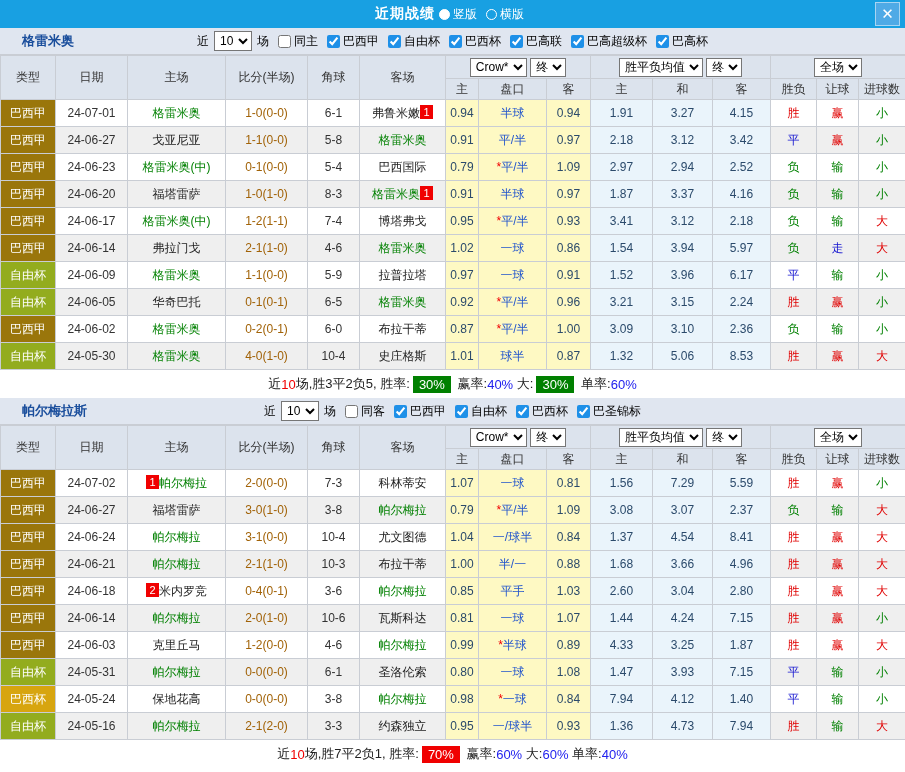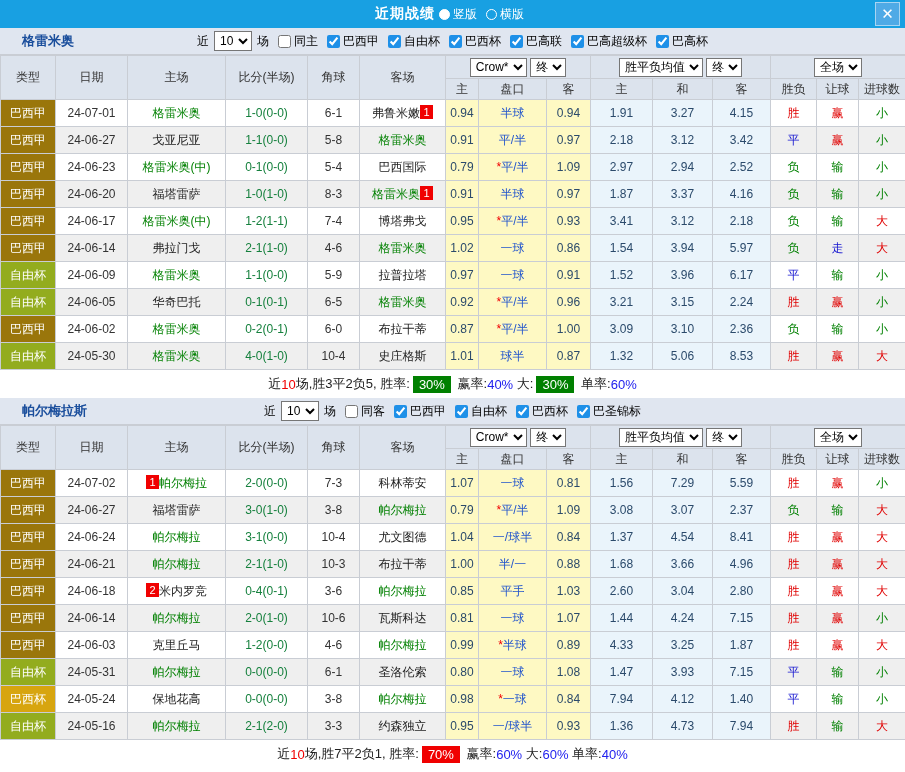"1-0(0-0)" .score { color: #15803d -> #a16207 }
